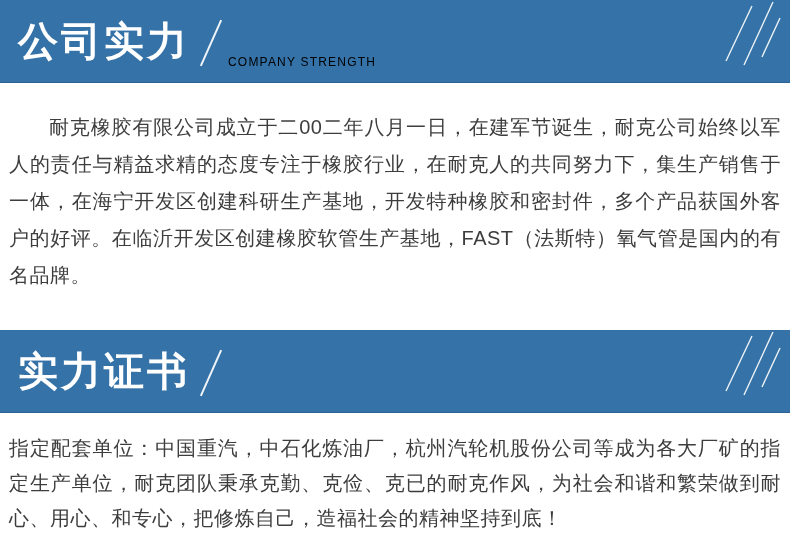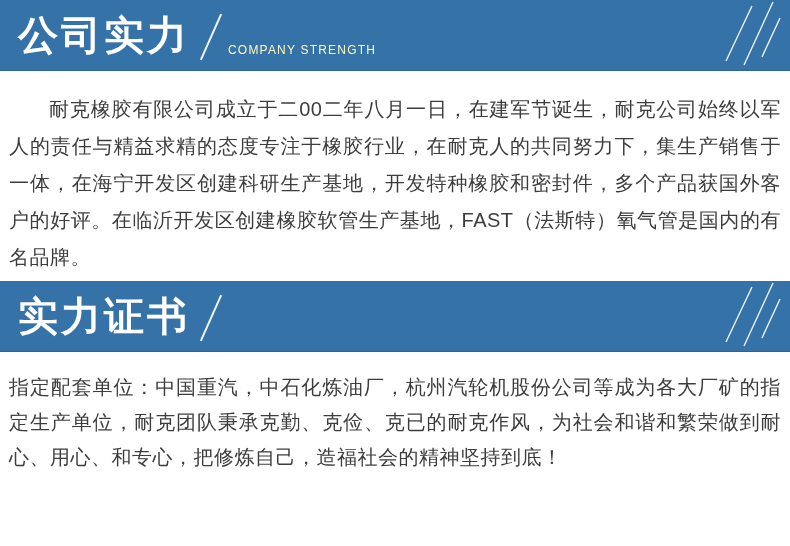"公司实力" .banner { height: 71px -> 83px }
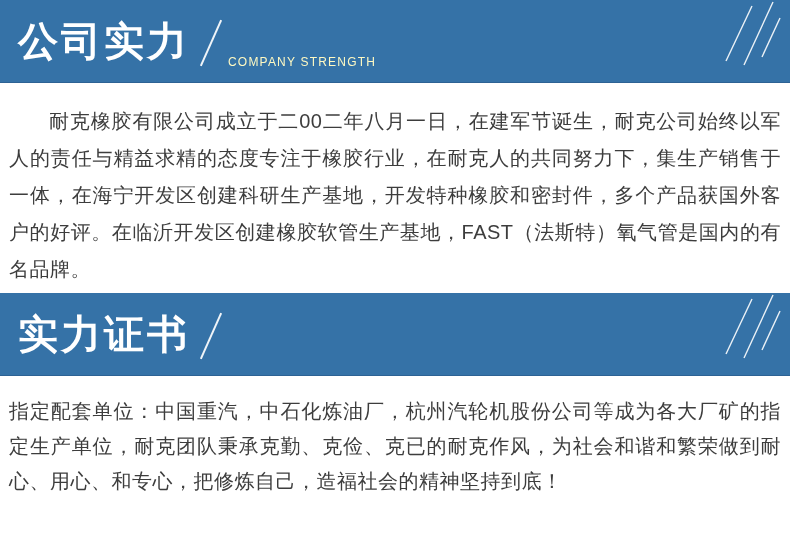"COMPANY STRENGTH" .banner-subtitle { color: #fef9c3 -> #000000 }
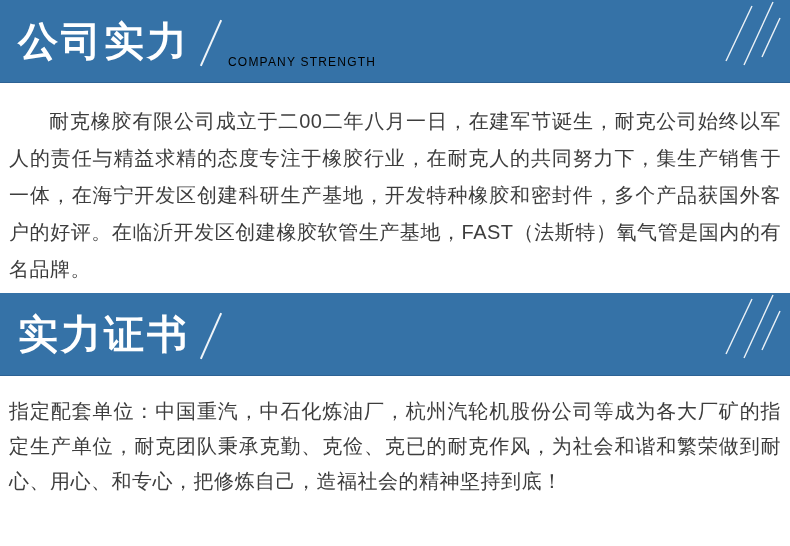"耐克橡胶有限公司成立于二00二年八月一日，在建军节诞生，耐克公司始终以军人的责任" .text-section.strength { margin-top: 20px -> 26px }
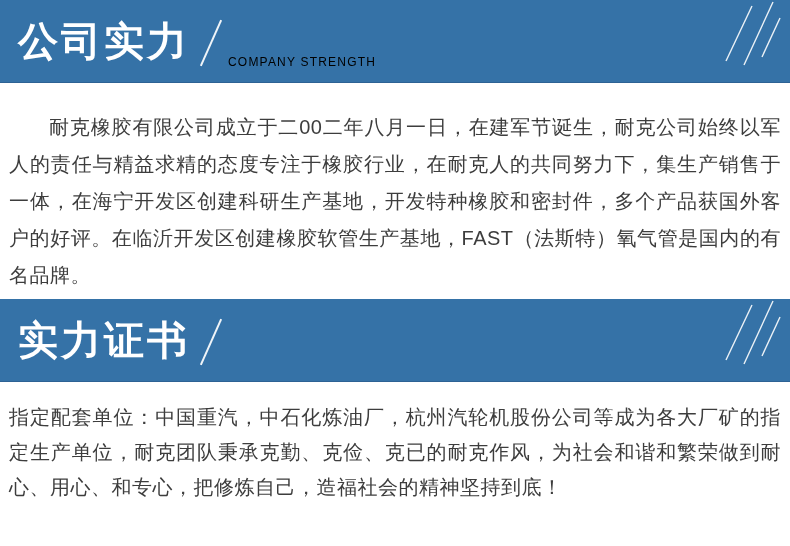"实力证书" div.banner { margin-top: 5px -> 36px }
